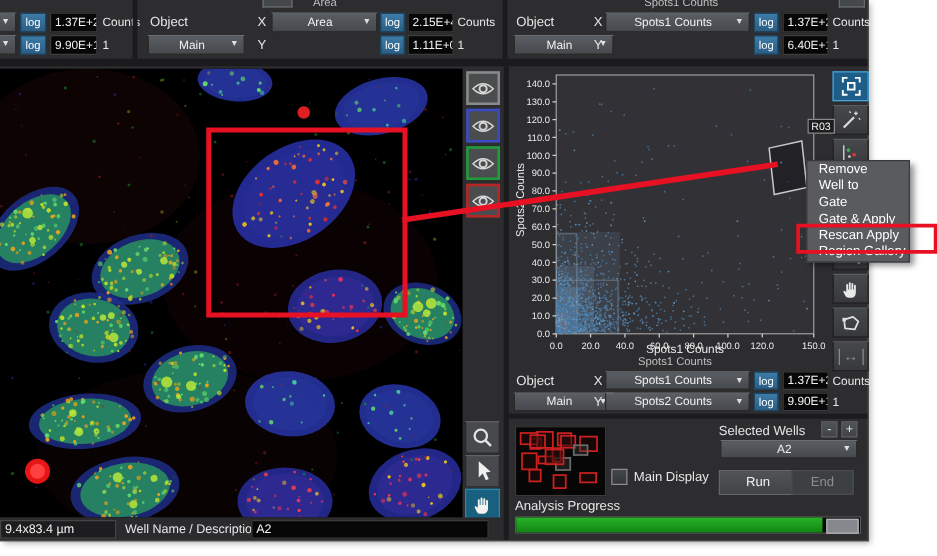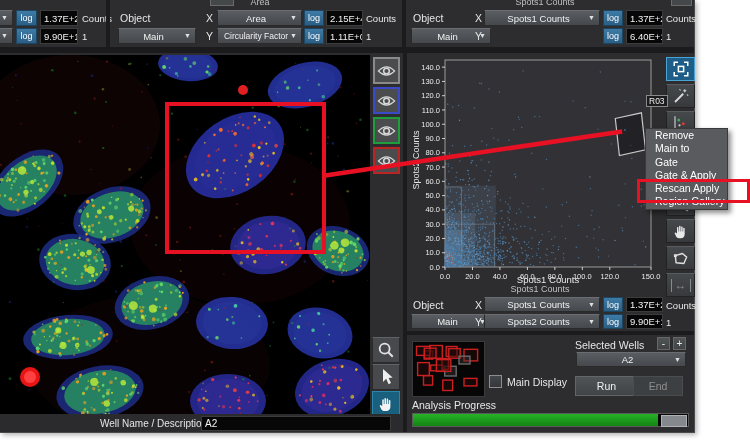"Circularity Factor" div.dd { html: <div> <span>Circularity Factor</span> <span>▼</span> </div> -> none }
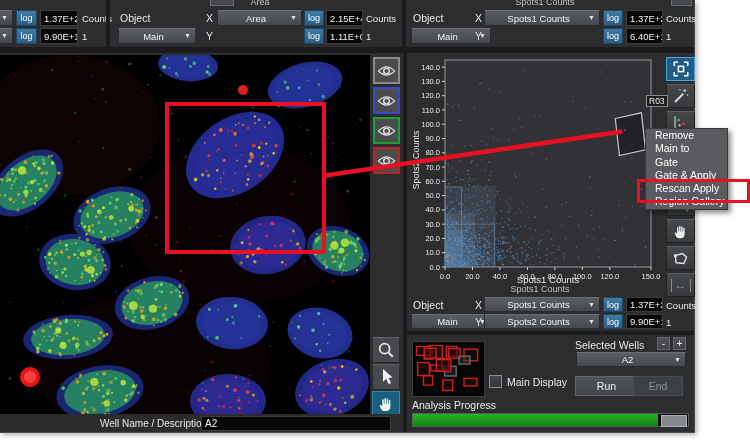"Main to" div.menu-item { text: Main -> Well }
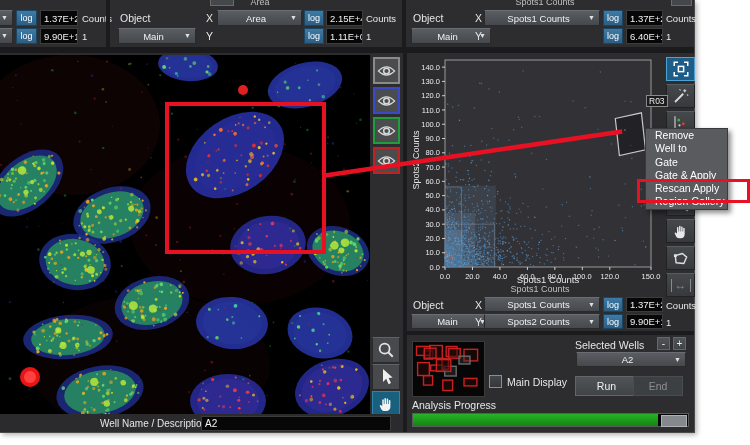"9.4x83.4 µm" div.valbox { html: none -> <div>9.4x83.4 µm</div> }
